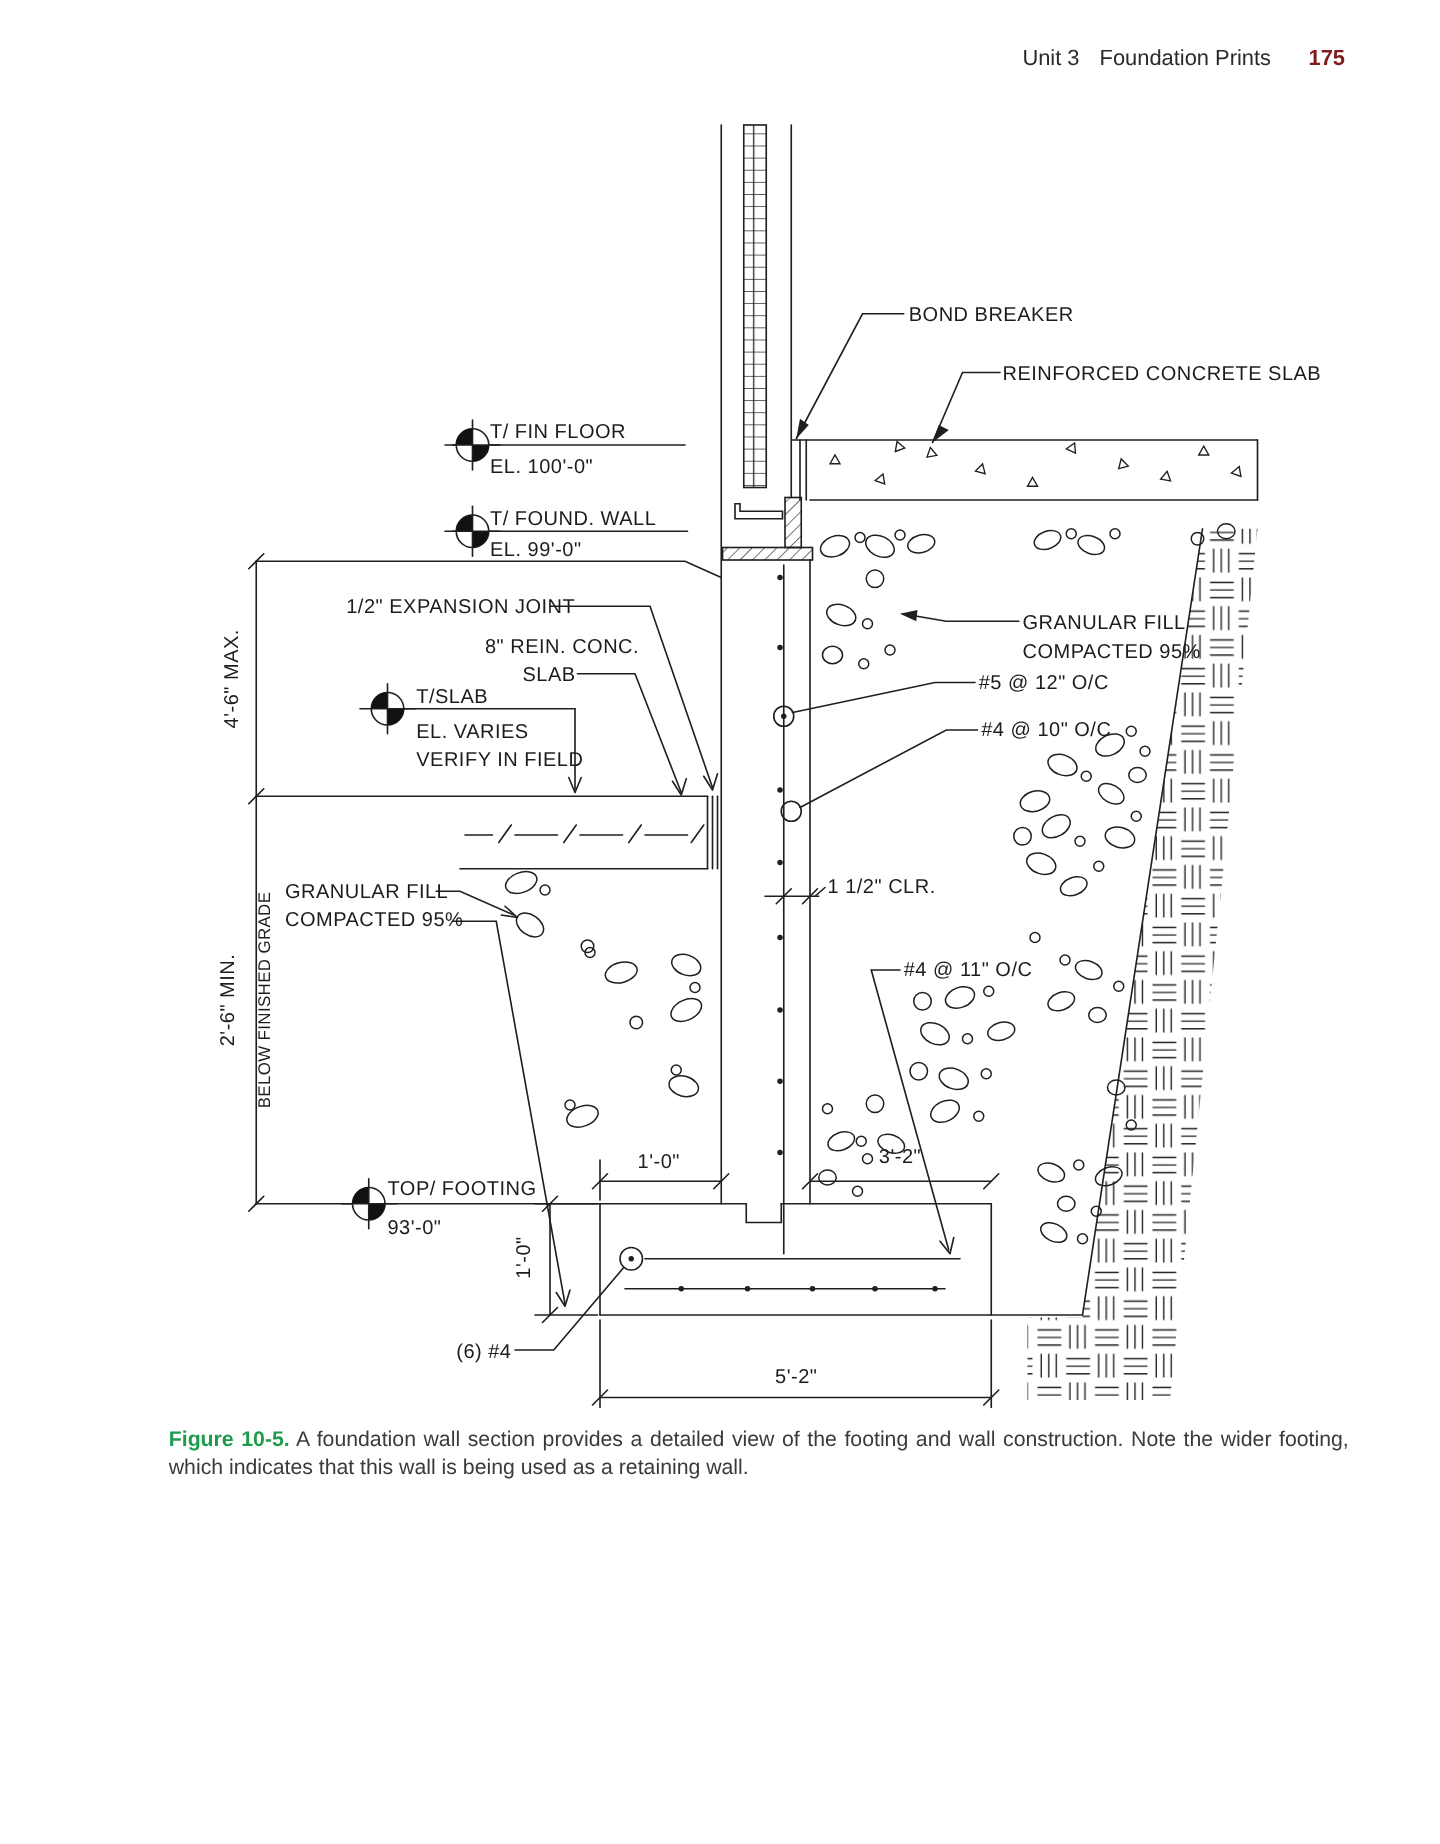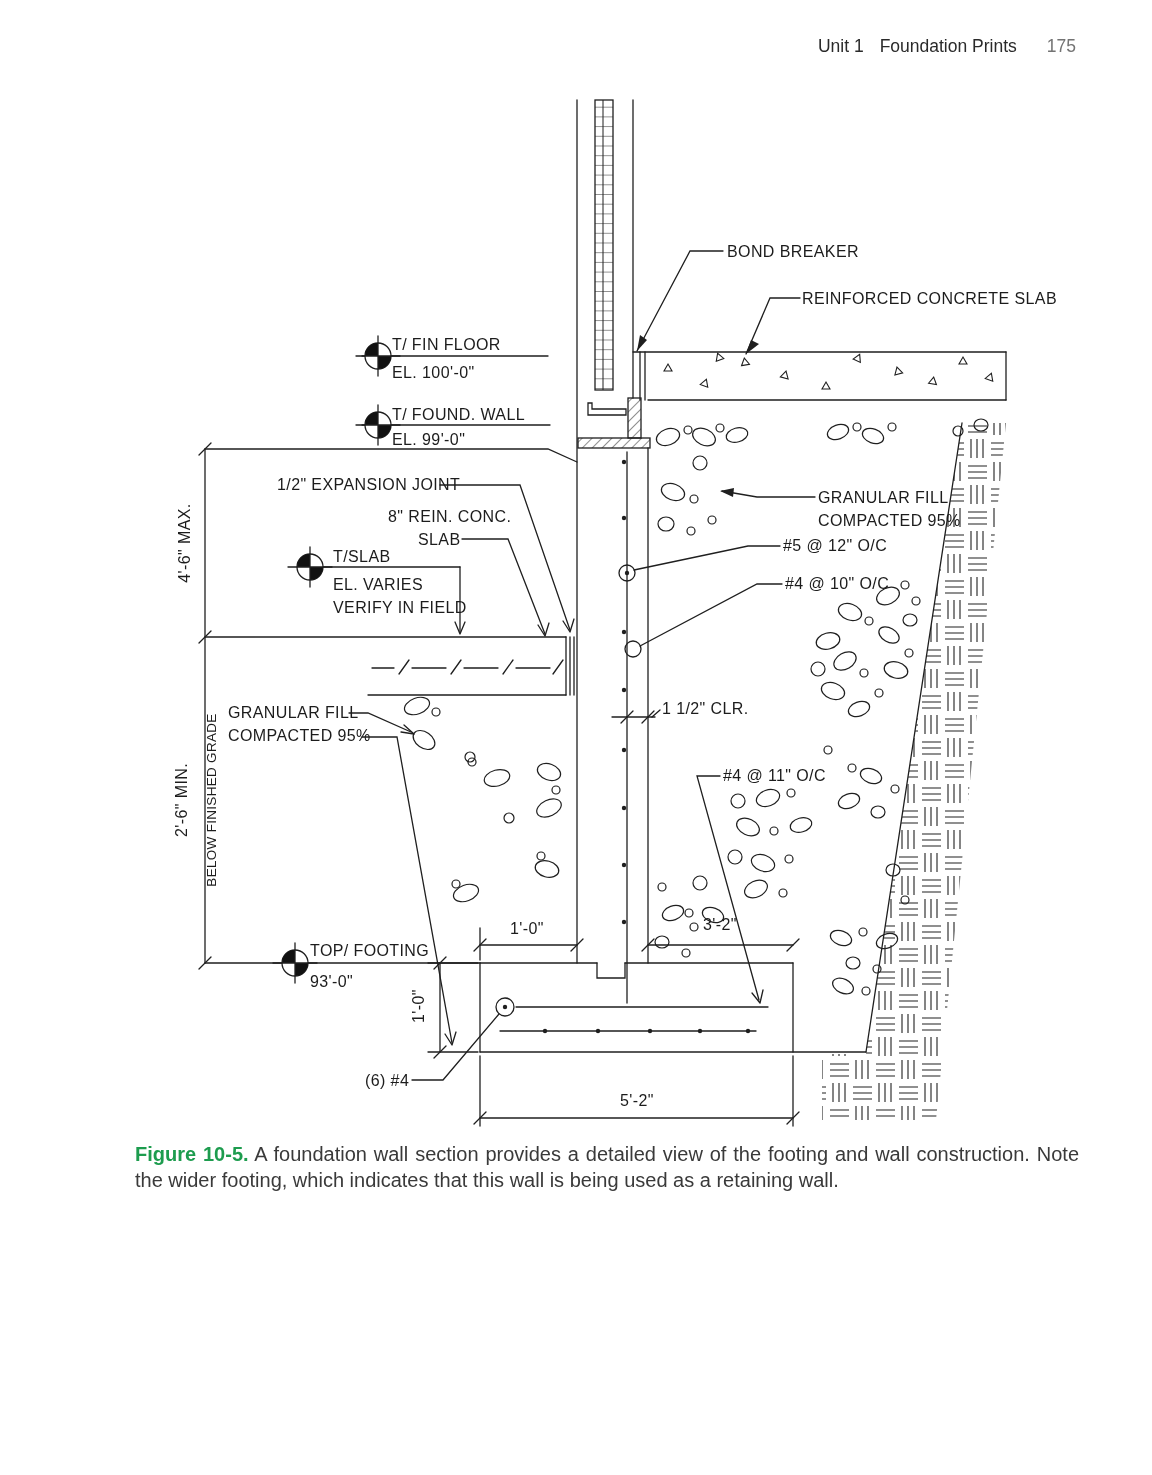"Unit 1" span { text: 1 -> 3 }
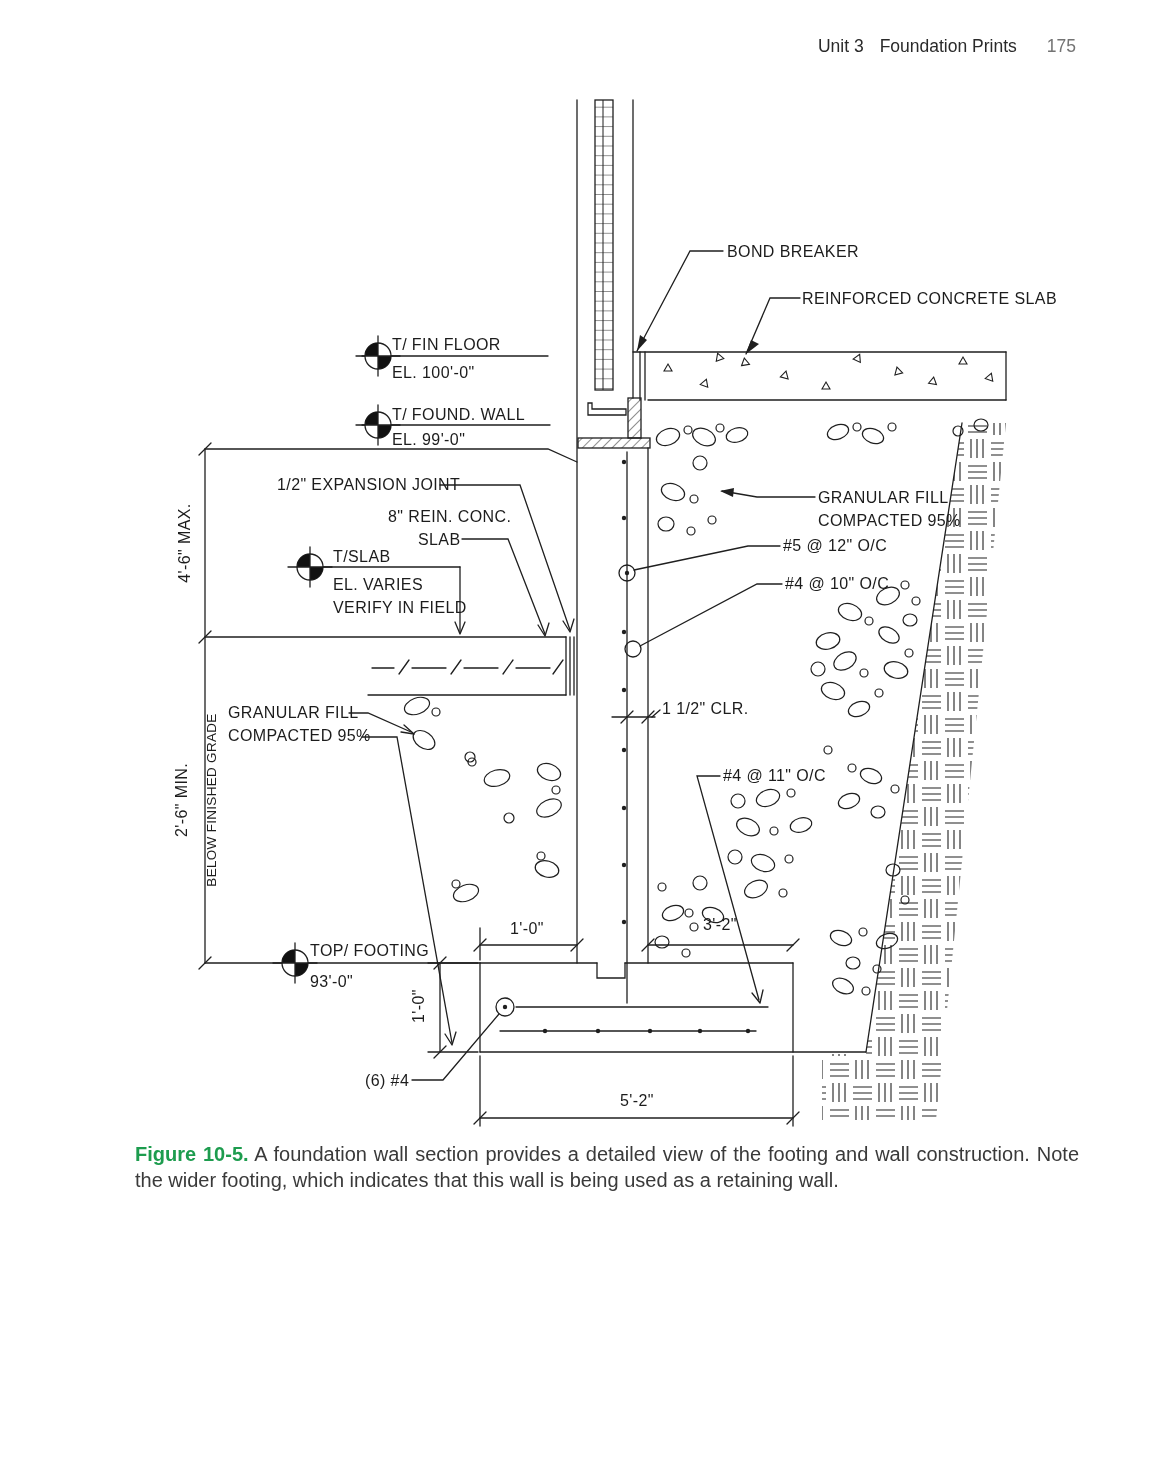"175" .header .pagenum { color: #737373 -> #7f1d1d; font-weight: normal -> bold }
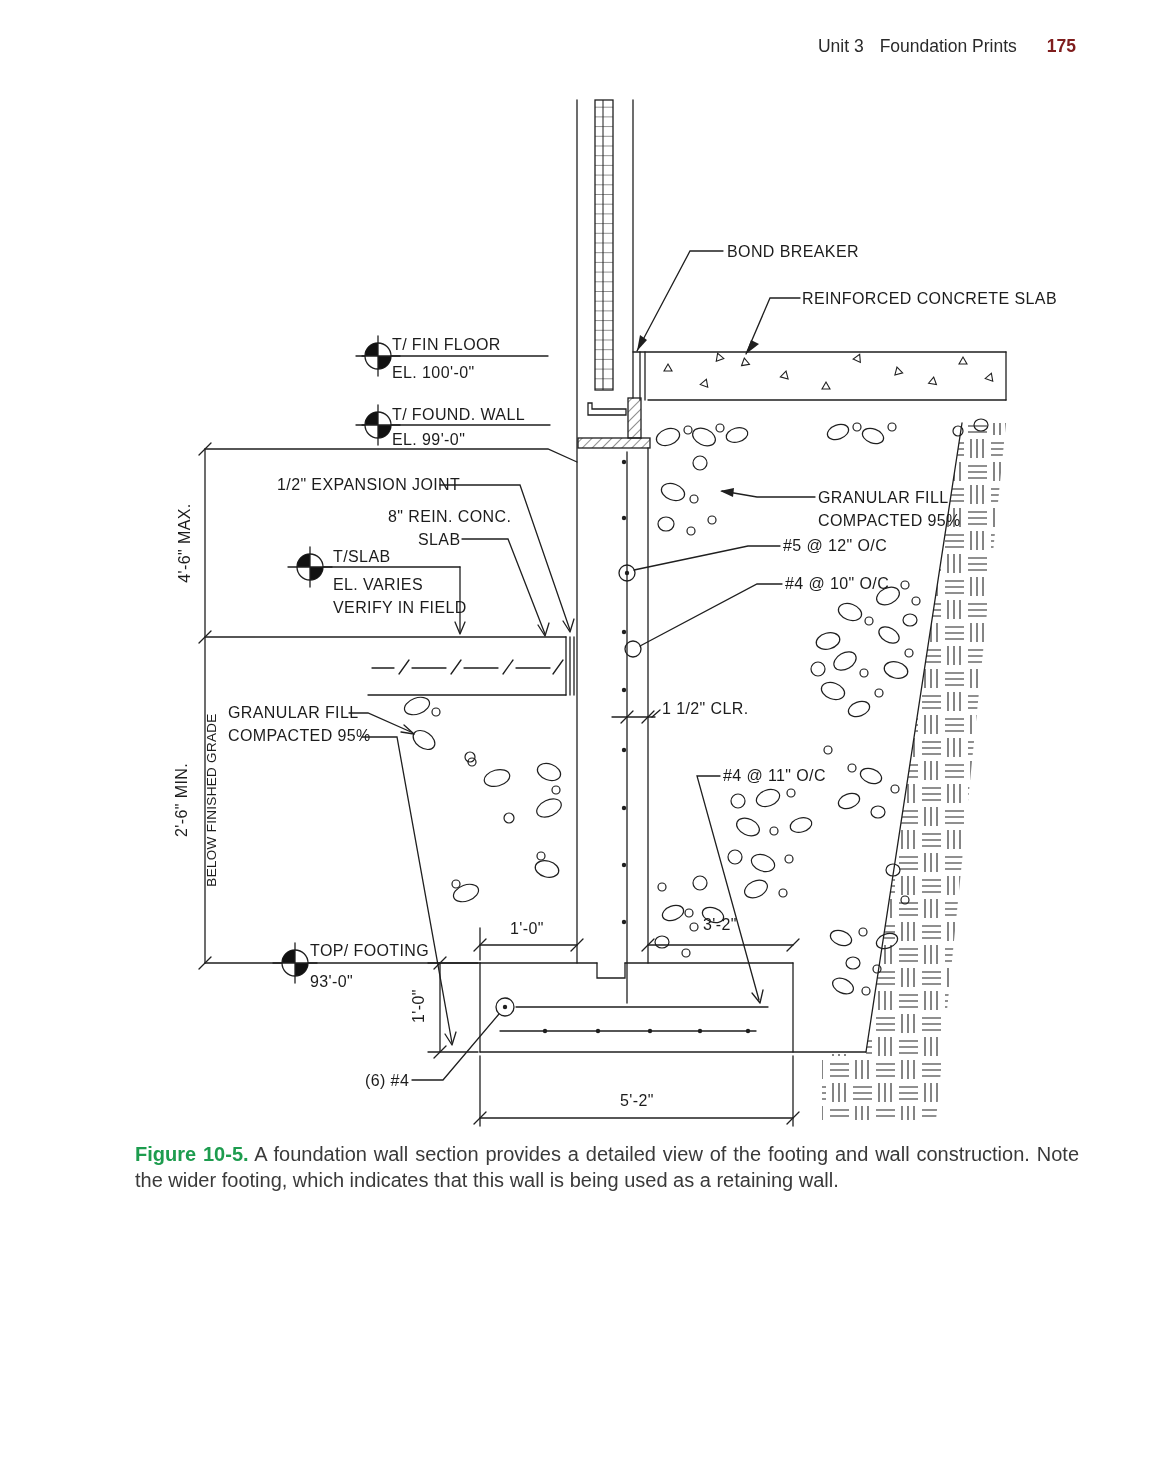"Figure 10-5. A foundation wall" .caption { font-size: 20px -> 17px }
